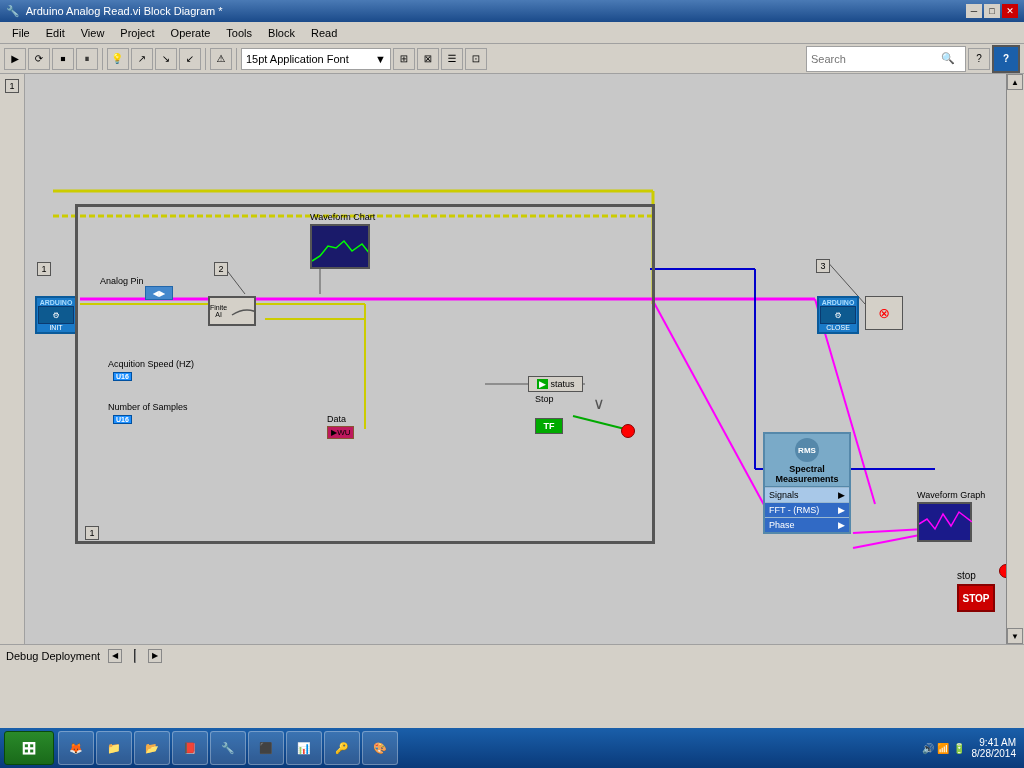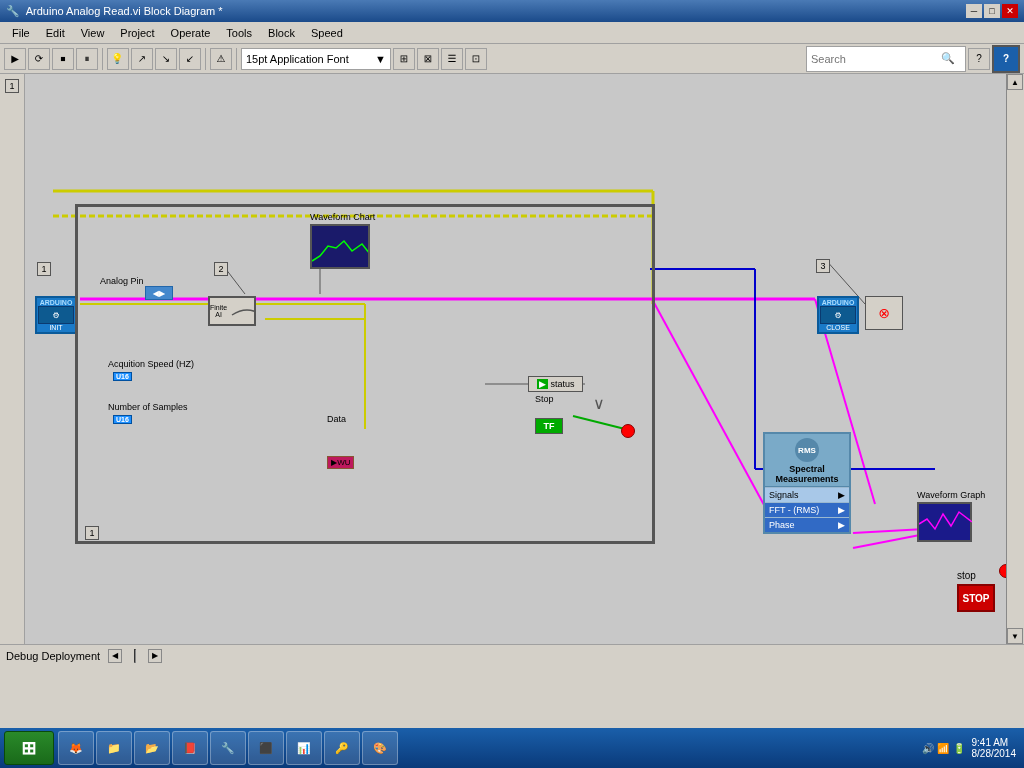"Speed" span.menu-item { text: Speed -> Read }
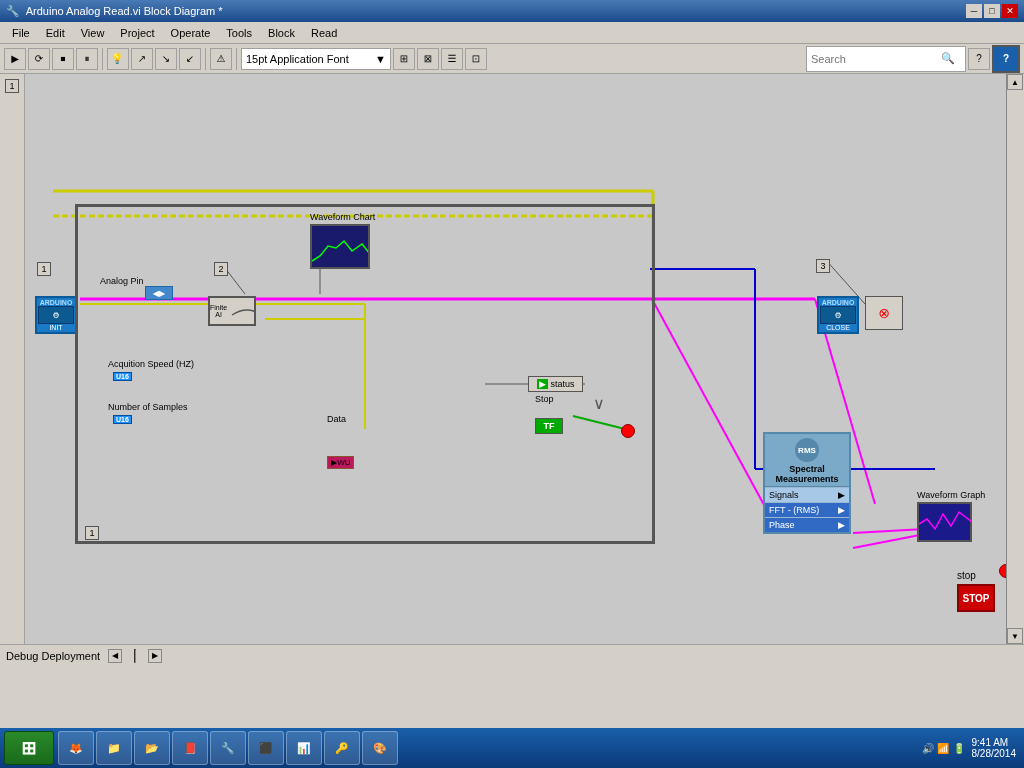"▶WU" .data-block { margin-top: 30px -> none }
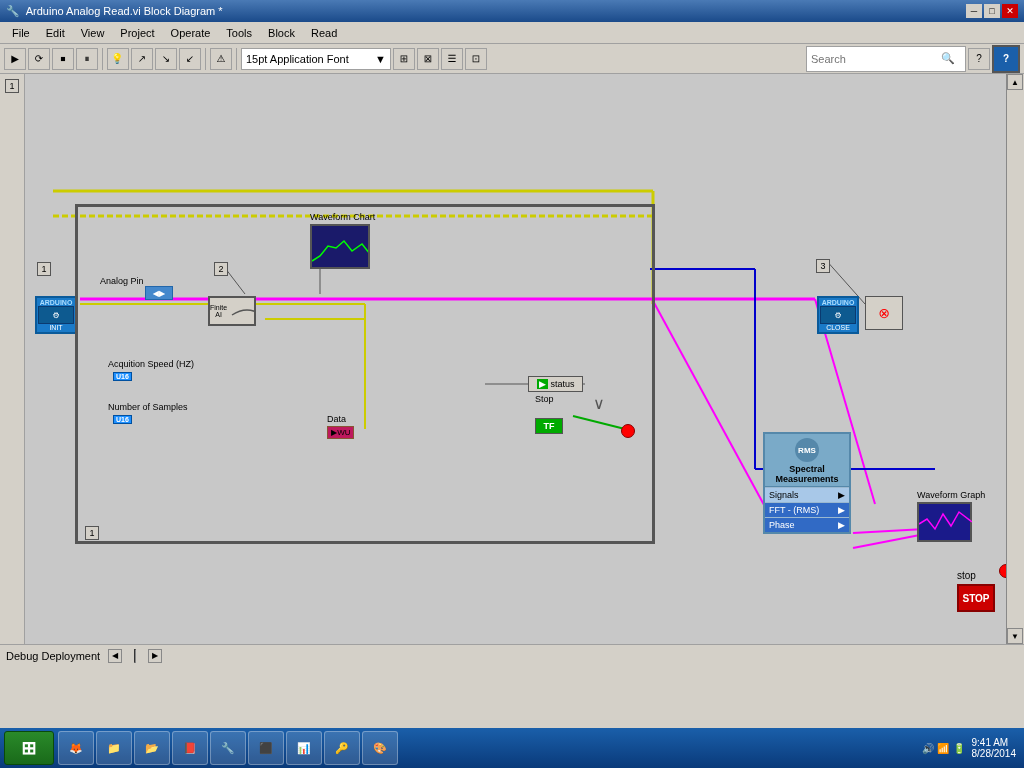"9:41 AM" .clock { text-align: none -> right }
